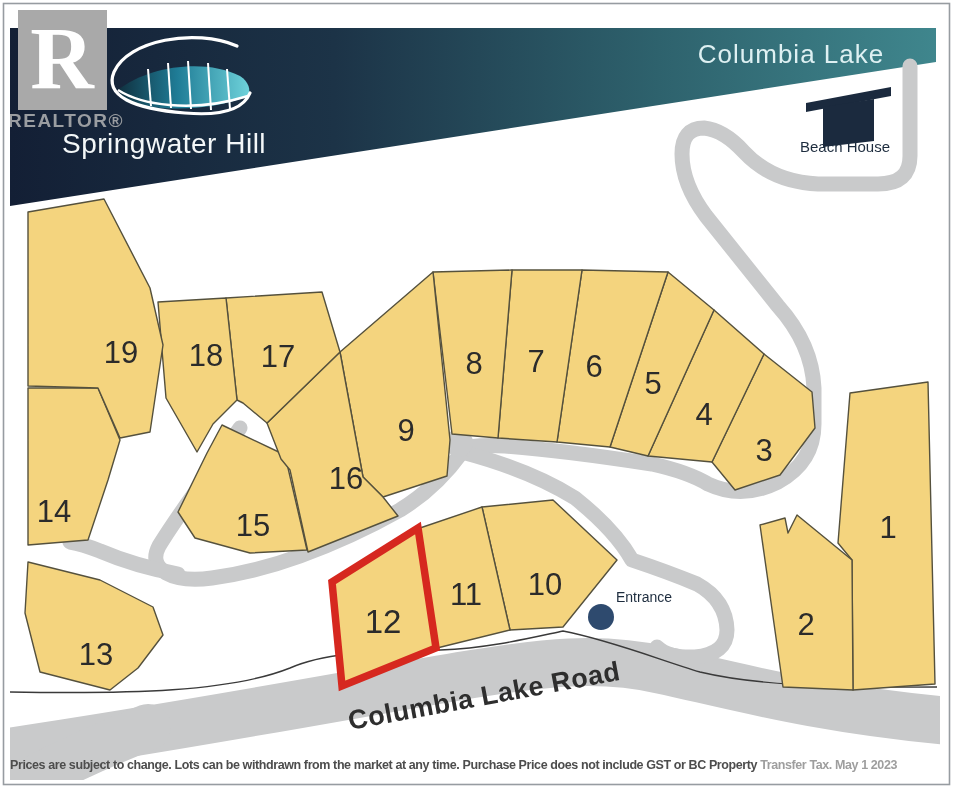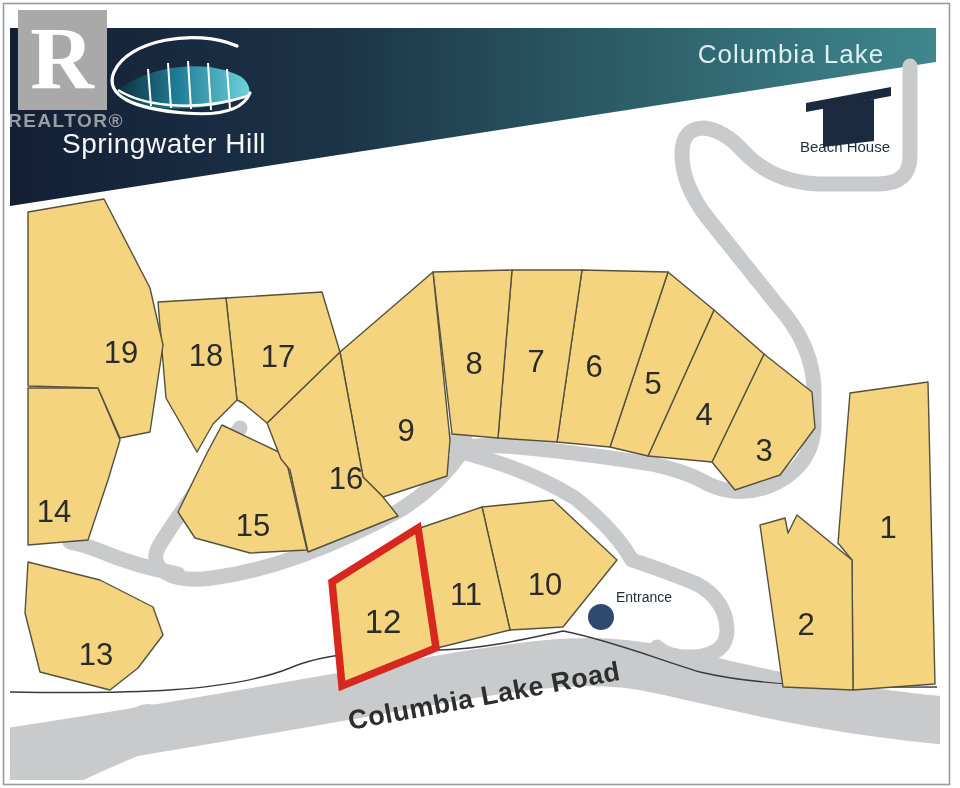"Prices are subject to change." div { html: none -> <div><span>Prices are subject to change. Lots can be withdrawn from the market at any time. Purchase Price does not include GST or BC Property </span><span>Transfer Tax. May 1 2023</span></div> }
